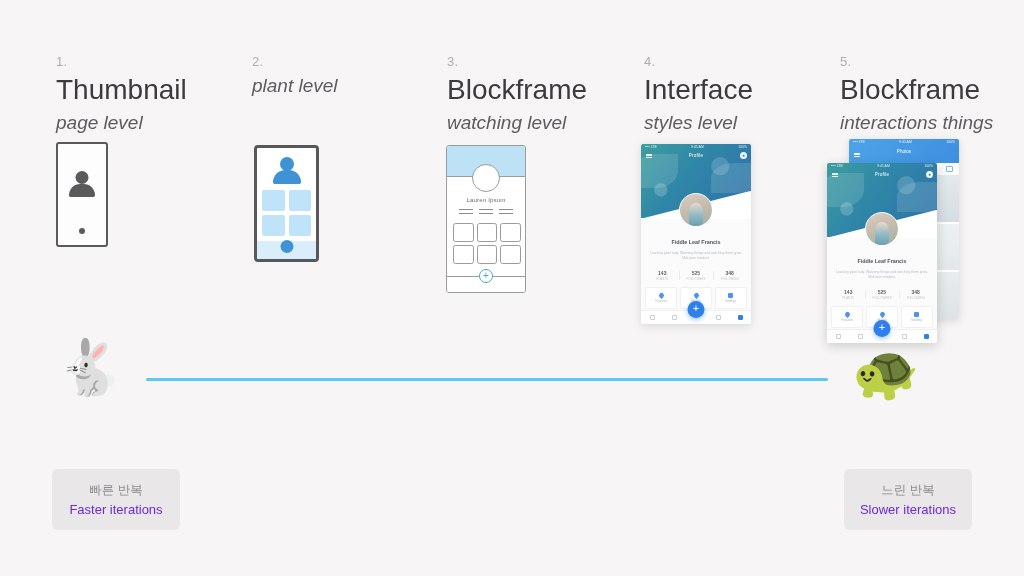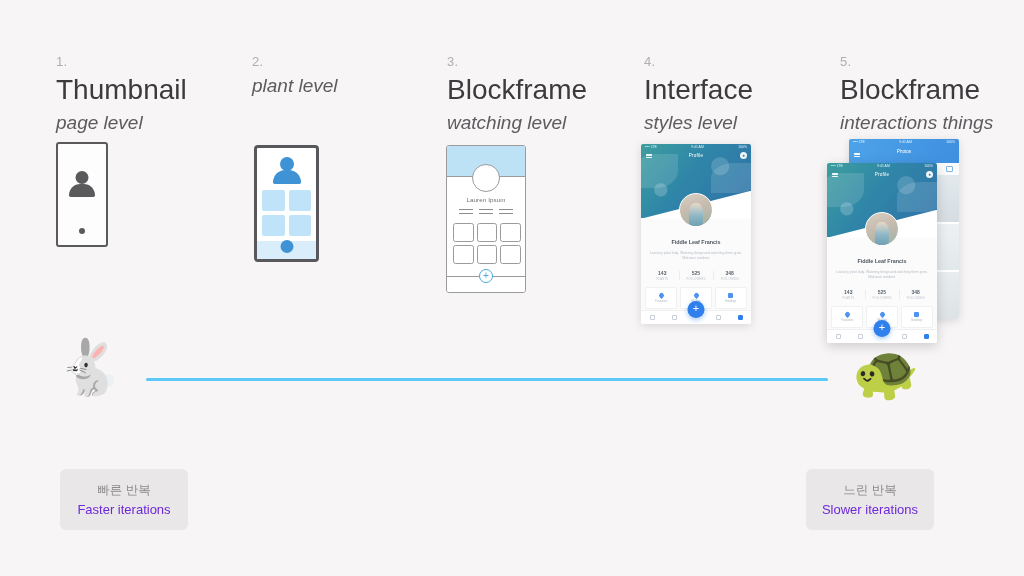"빠른 반복" .chip { margin-left: 8px -> none }
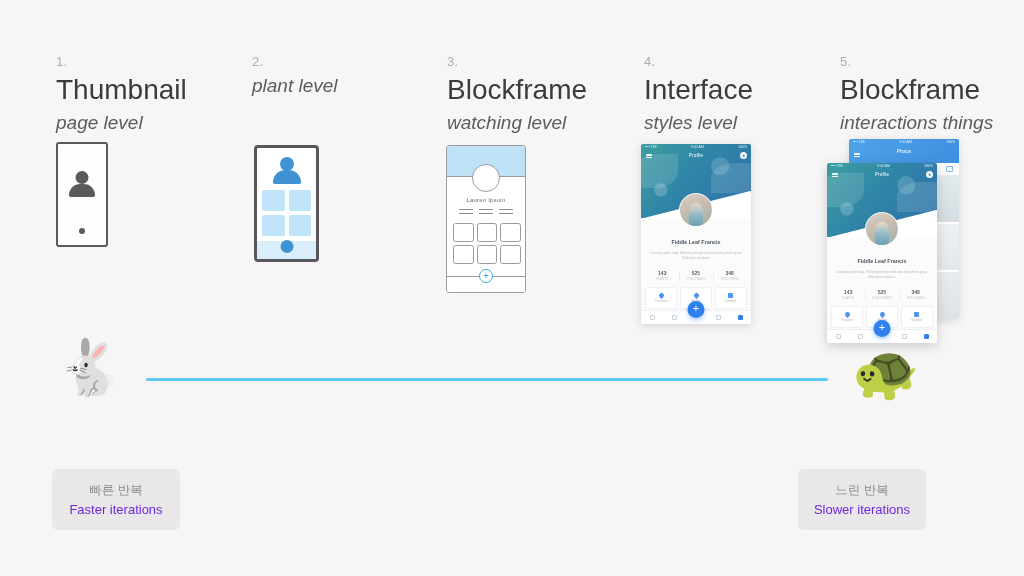"느린 반복" .chip.right { left: 798px -> 844px }
